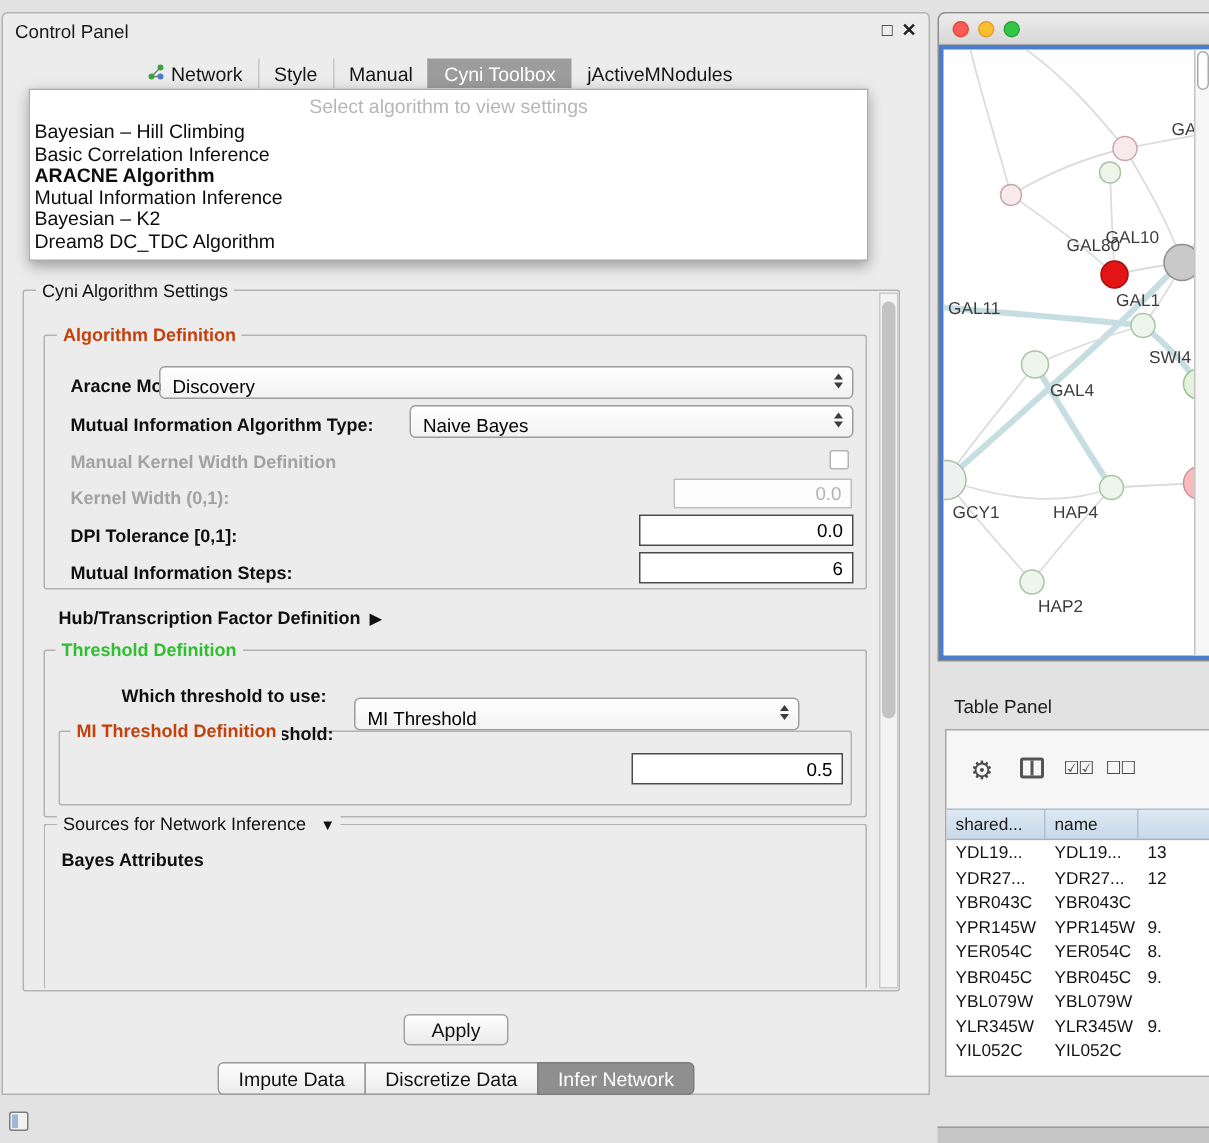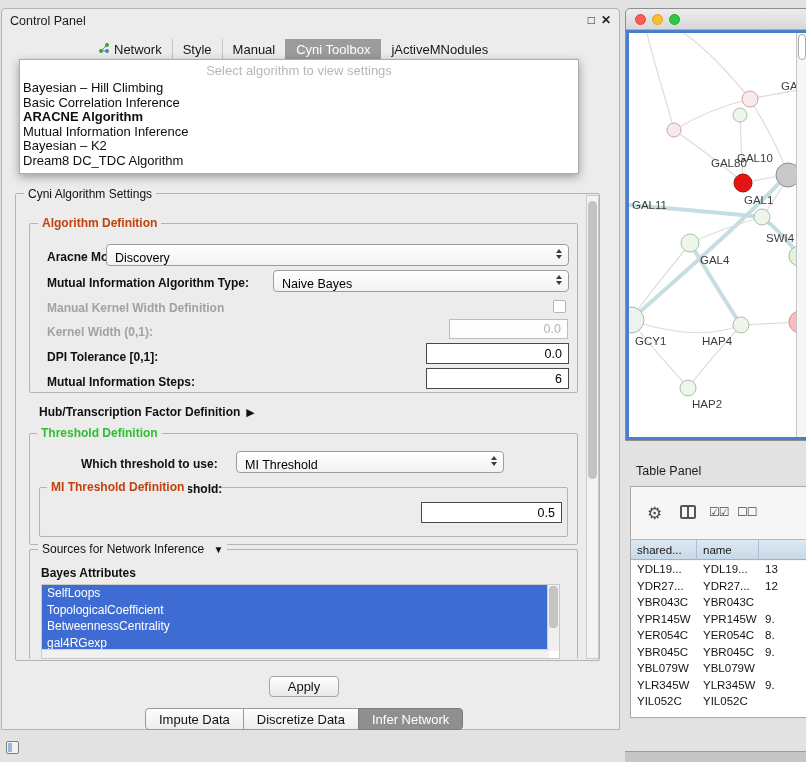"MI Threshold" div.combo { top: 442px -> 456px; width: 268px -> 297px }
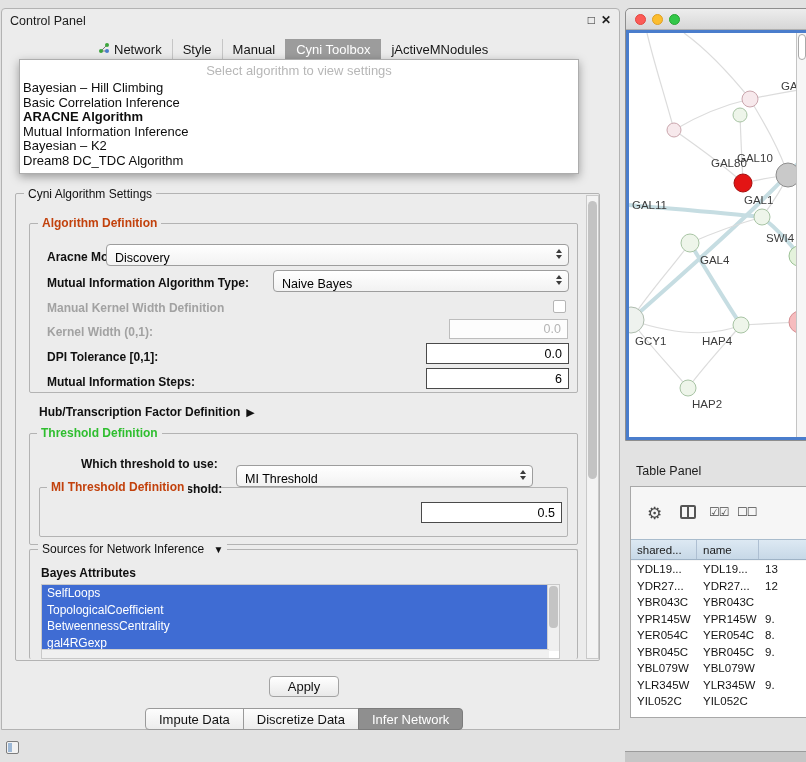"SelfLoops" div { html: <div> <div> <div>SelfLoops</div> <div>TopologicalCoefficient</div> <div>BetweennessCentrality</div> <div>gal4RGexp</div> </div> <div> <div></div> </div> <div></div> </div> -> none }
